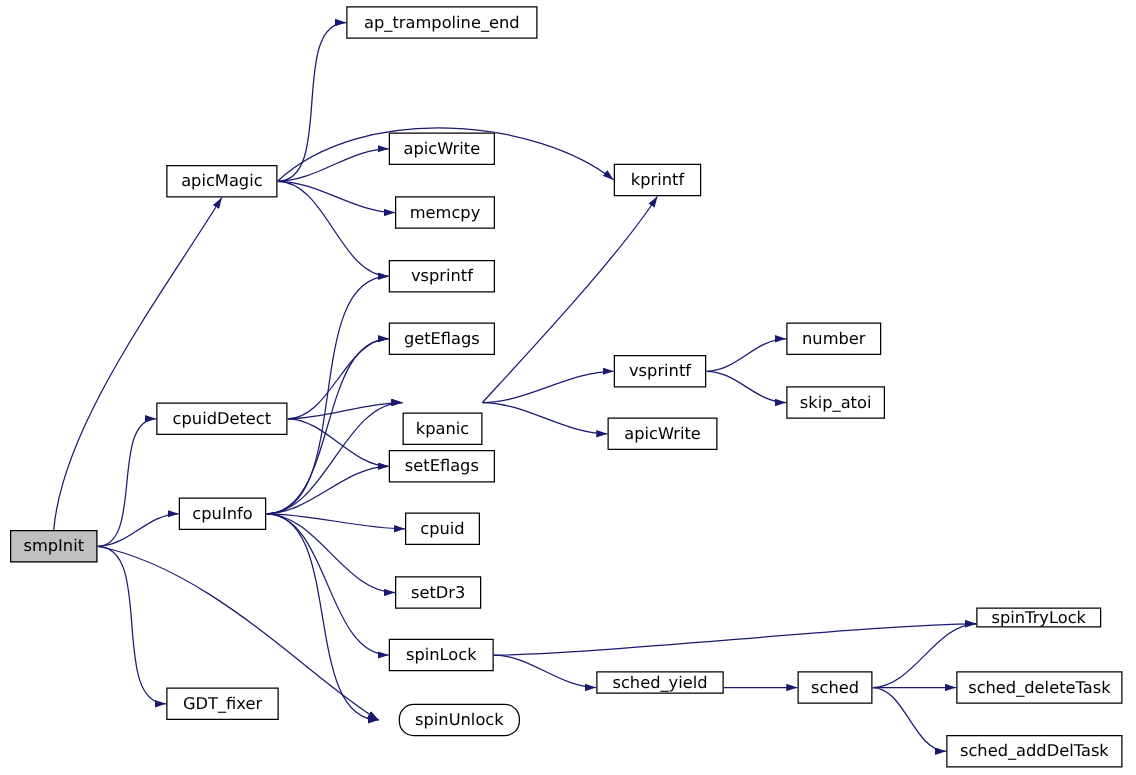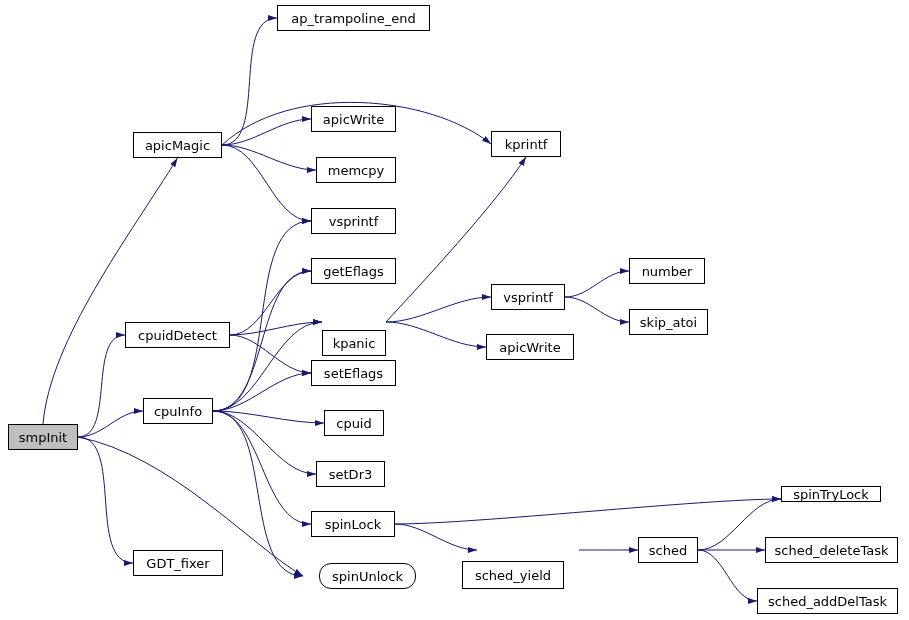"sched_yield" div.node { height: 28px -> 18px; left: 462px -> 477px; margin-top: 24px -> none }
